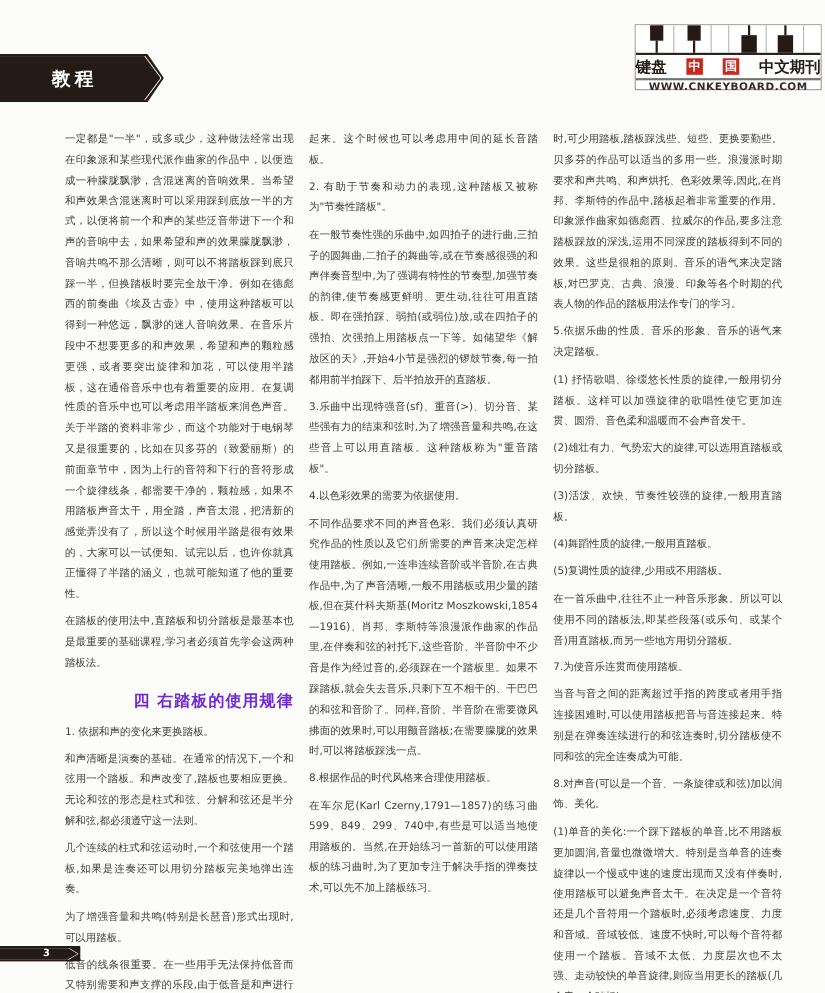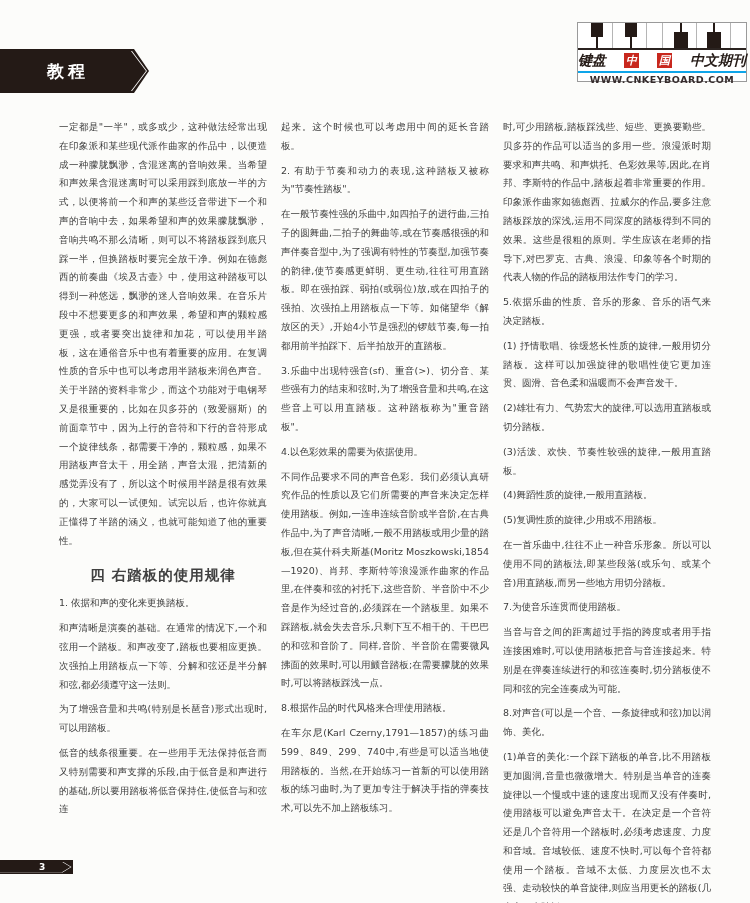"键盘" .logo-name { font-style: italic -> none }
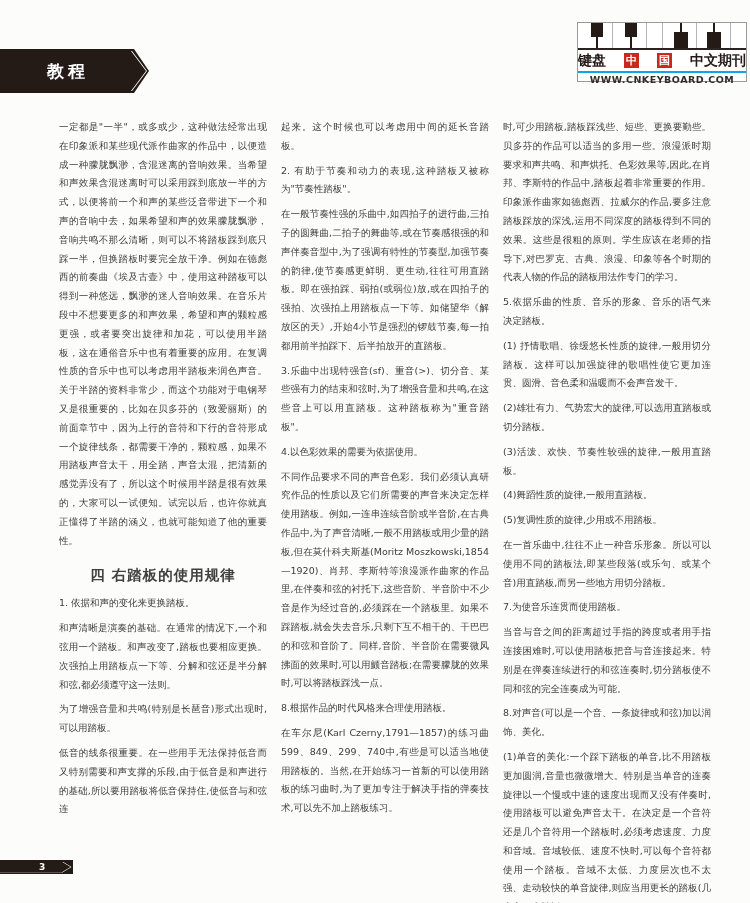"WWW.CNKEYBOARD.COM" .logo-url { border-top: 2px solid #0ea5e9 -> 2px solid #737373 }
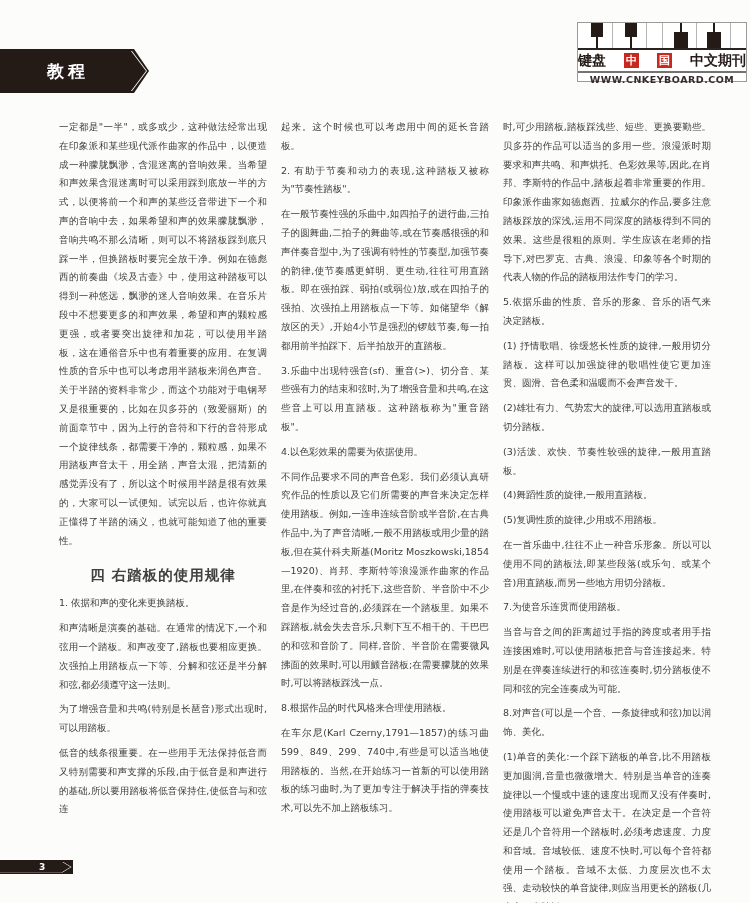"时,可少用踏板,踏板踩浅些、短些、更换要勤些。贝多芬的作品可以适当的多用一些。浪" p { text: 学生应该在老师的指导下 -> 音乐的语气来决定踏板 }
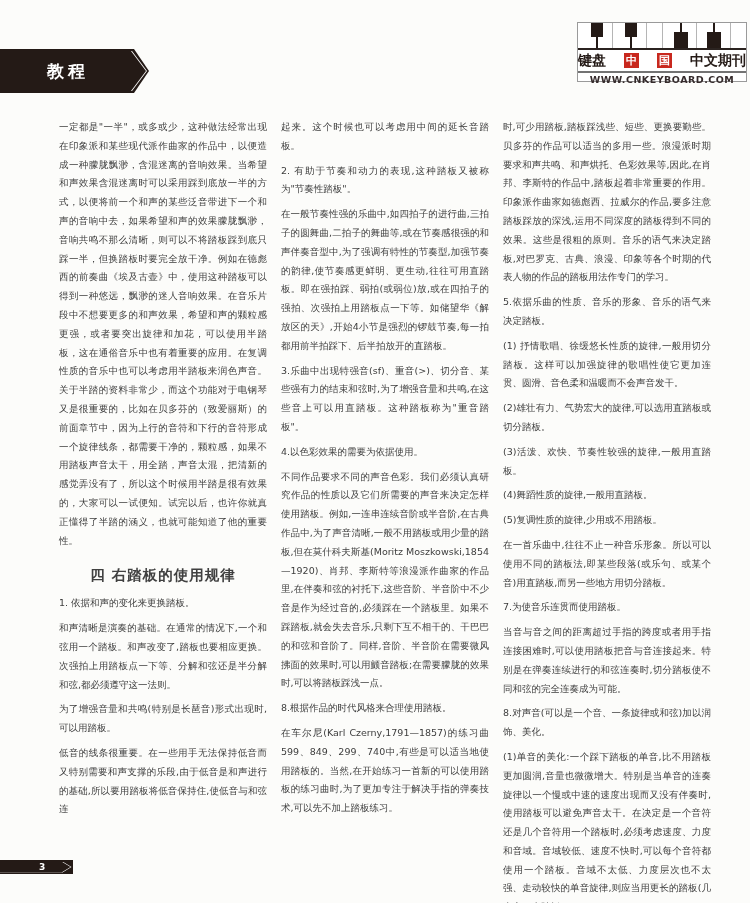"不同作品要求不同的声音色彩。我们必须认真研究作品的性质以及它们所需要的声音来决定" p { text: 1920 -> 1916 }
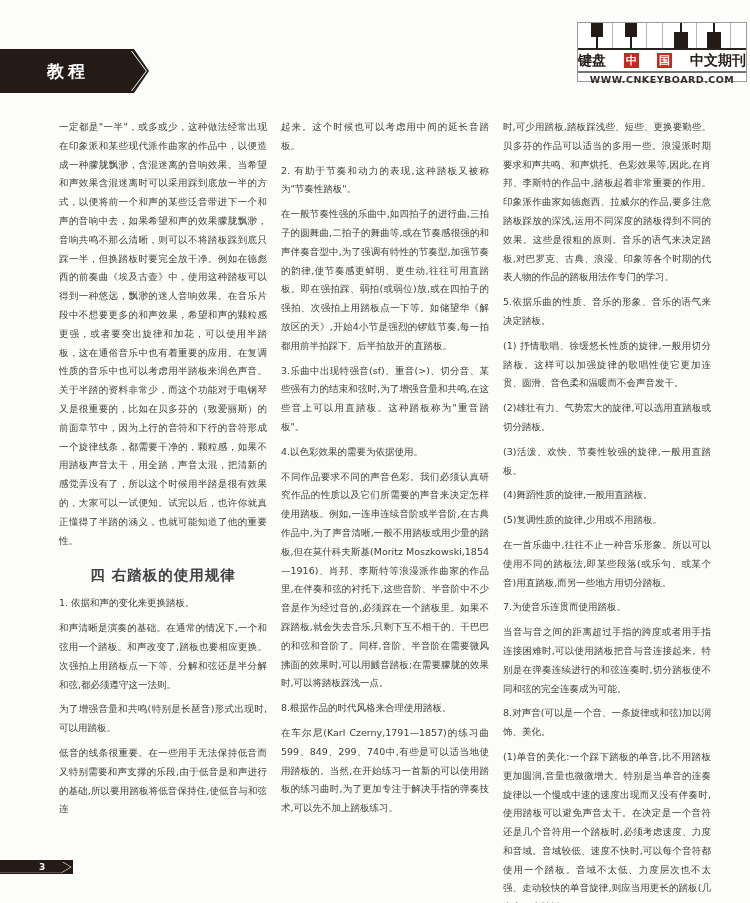"在踏板的使用法中,直踏板和切分踏板是最基本也是最重要的基础课程,学习者必须首先学" p { html: none -> <p>在踏板的使用法中,直踏板和切分踏板是最基本也是最重要的基础课程,学习者必须首先学会这两种踏板法。</p> }
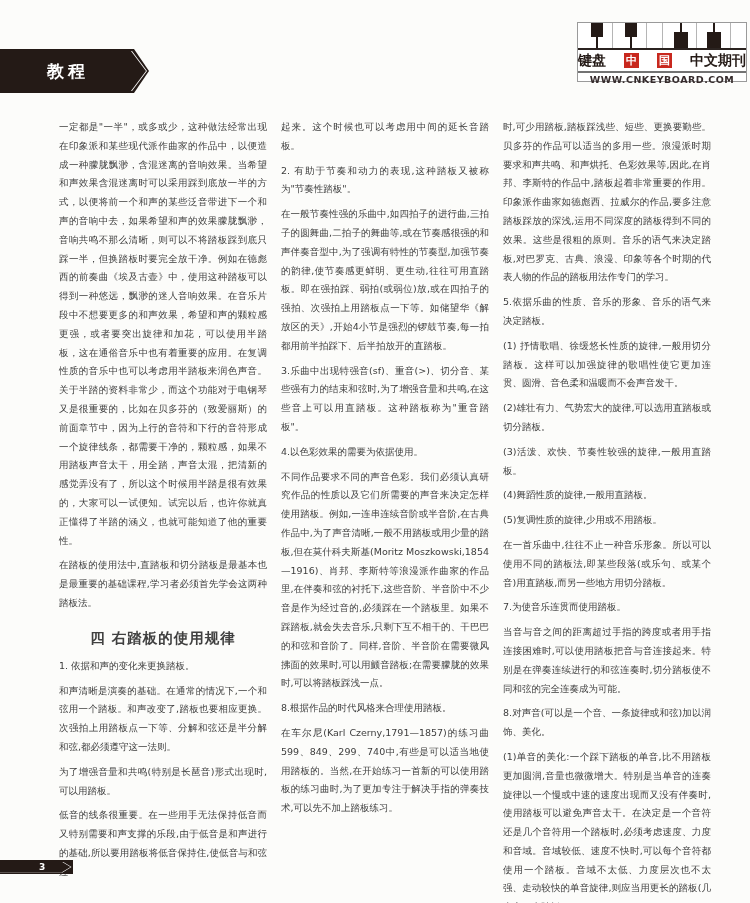"四 右踏板的使用规律" .section-hd { color: #404040 -> #6d28d9; text-align: center -> right }
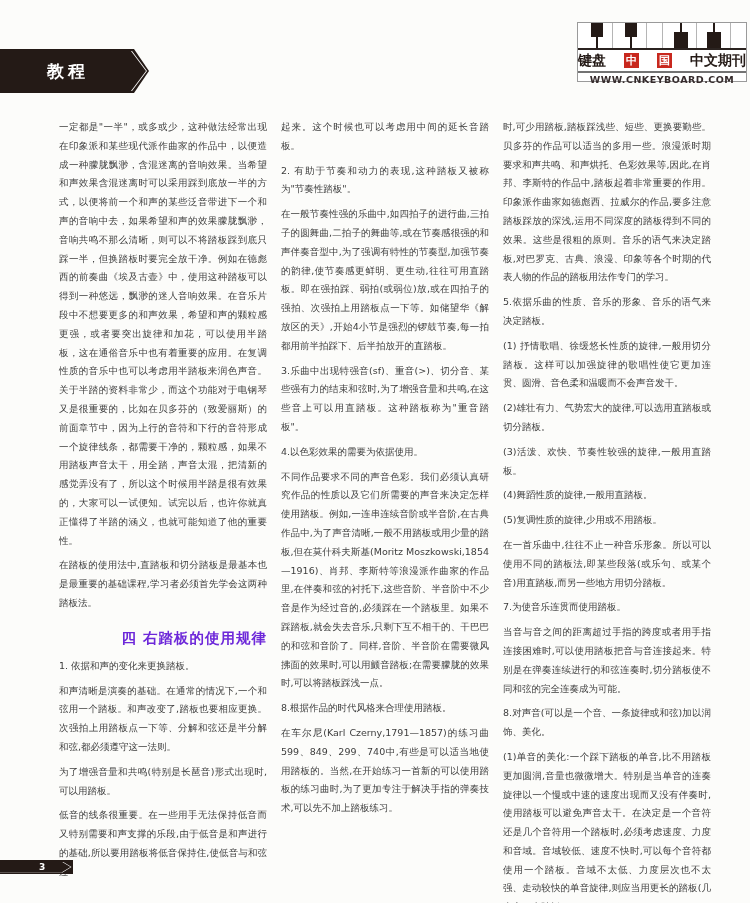"和声清晰是演奏的基础。在通常的情况下,一个和弦用一个踏板。和声改变了,踏板也要相" p { text: 次强拍上用踏板点一下等 -> 无论和弦的形态是柱式和弦 }
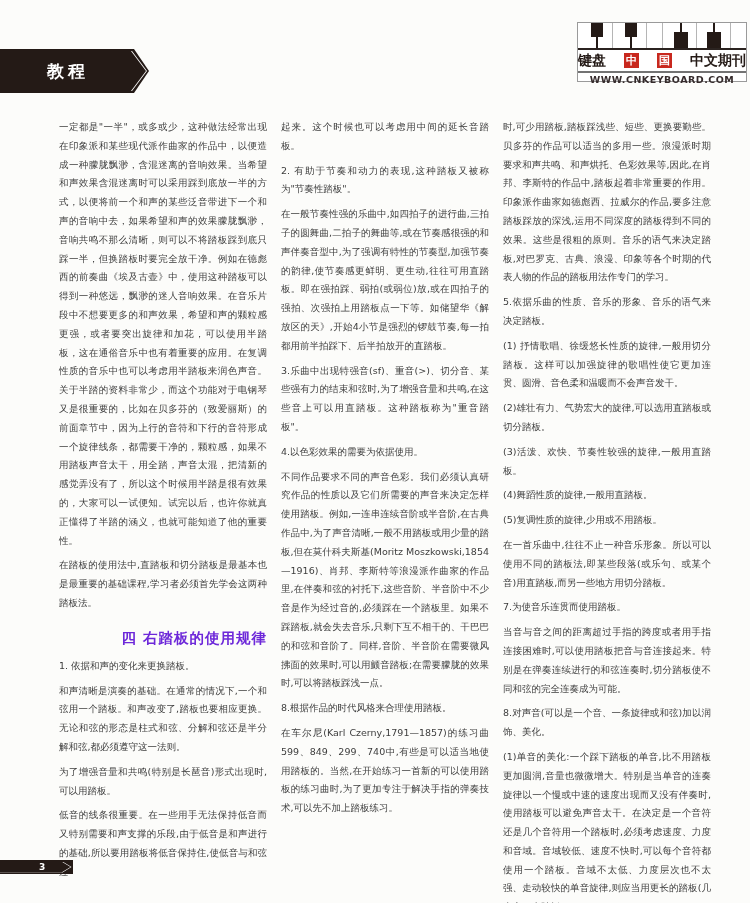"几个连续的柱式和弦运动时,一个和弦使用一个踏板,如果是连奏还可以用切分踏板完美地" p { html: none -> <p>几个连续的柱式和弦运动时,一个和弦使用一个踏板,如果是连奏还可以用切分踏板完美地弹出连奏。</p> }
